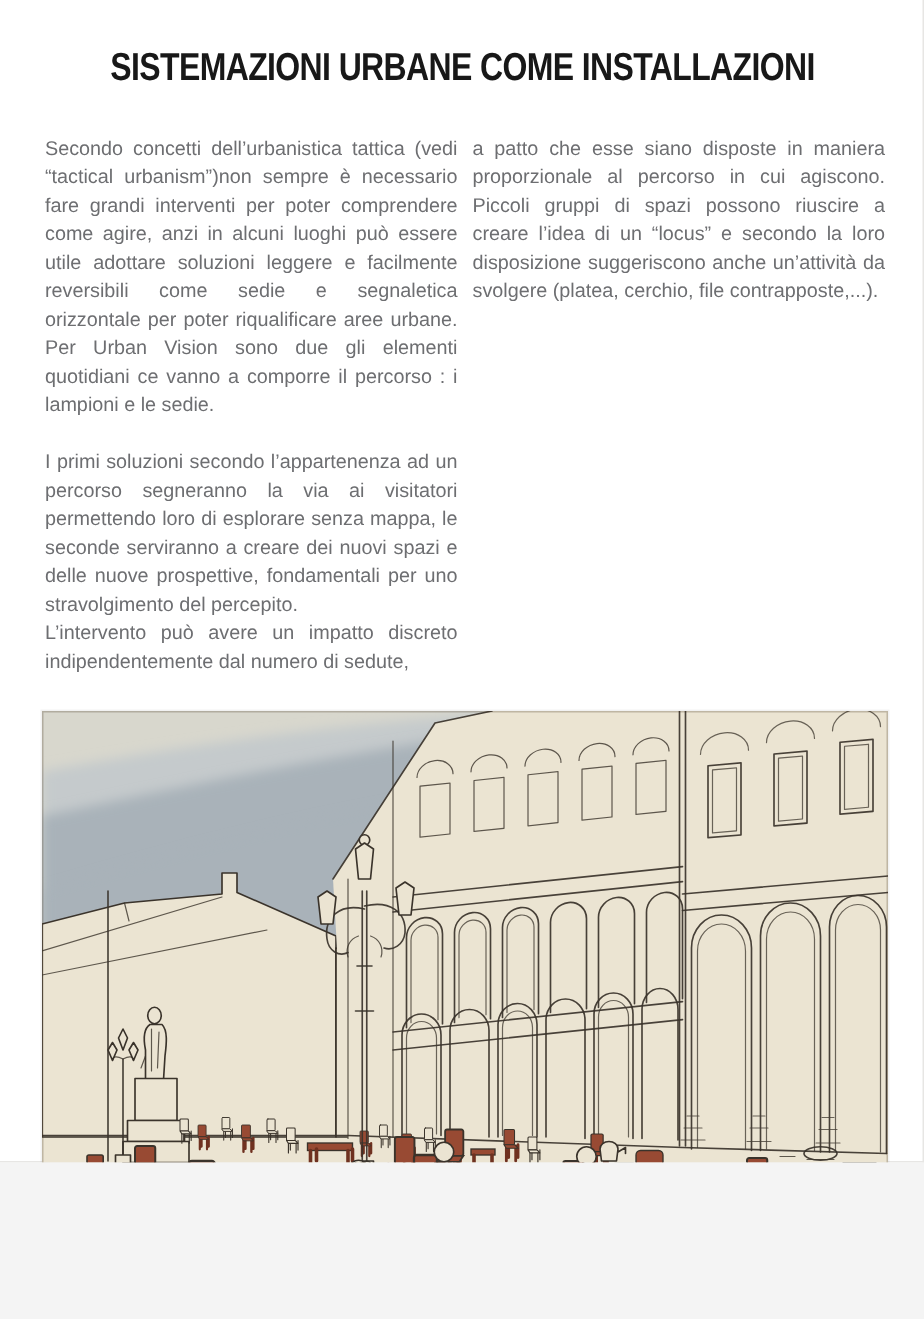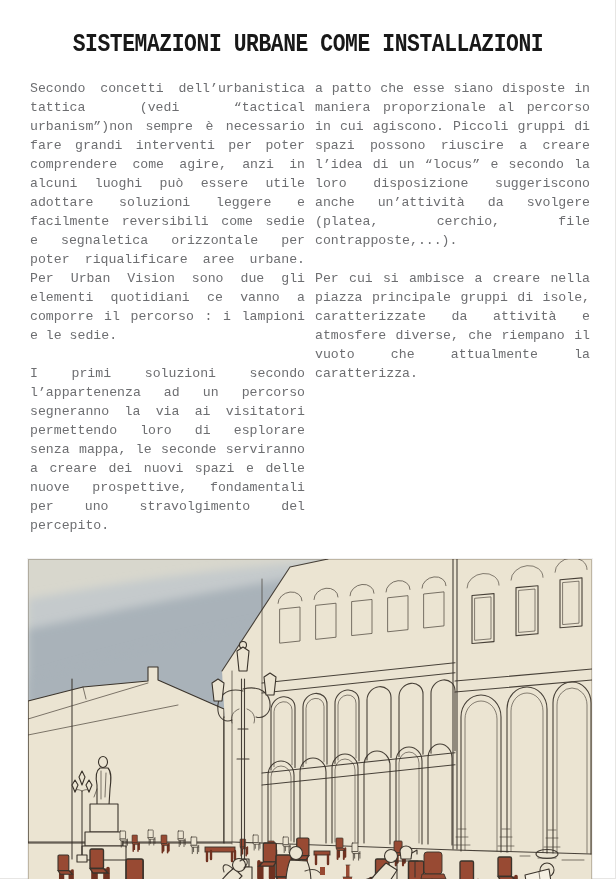"SISTEMAZIONI URBANE COME INSTALLAZIONI" .page { font-family: Liberation Mono, monospace -> none; height: 879px -> 775px }
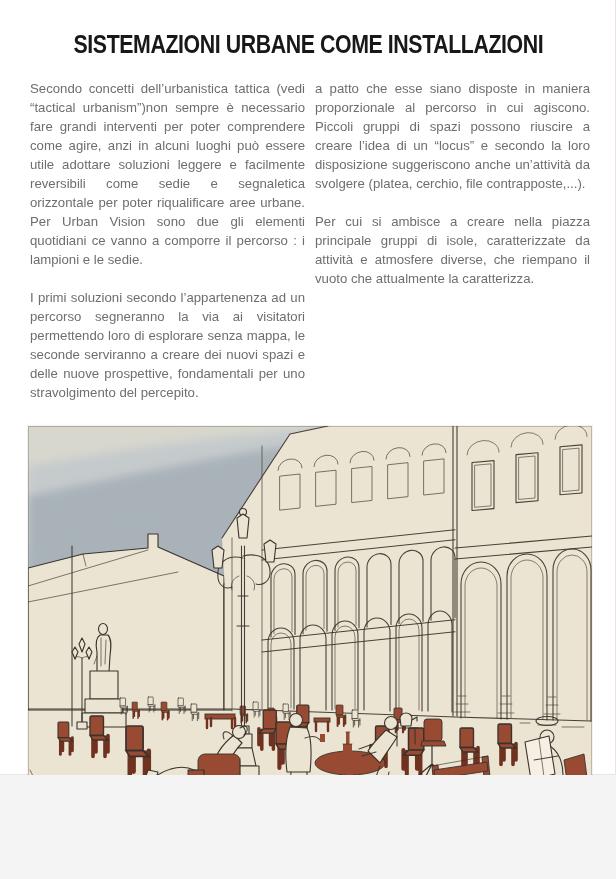"Secondo concetti dell’urbanistica" .columns { margin-top: 22px -> 32px }
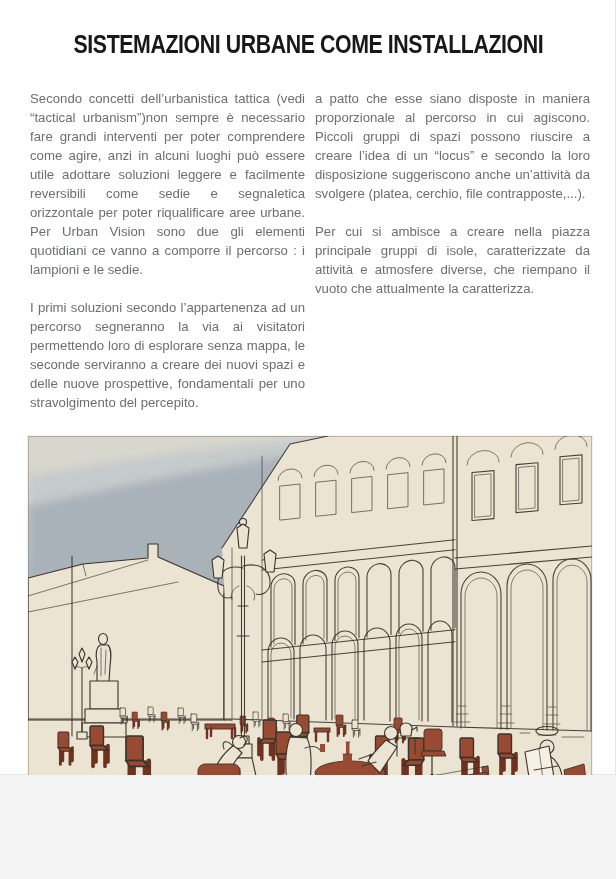"Per cui si ambisce a" p.gap { html: <p>Per cui si ambisce a creare nella piazza principale gruppi di isole, caratterizzate da attività e atmosfere diverse, che riempano il vuoto che attualmente la caratterizza.</p> -> none }
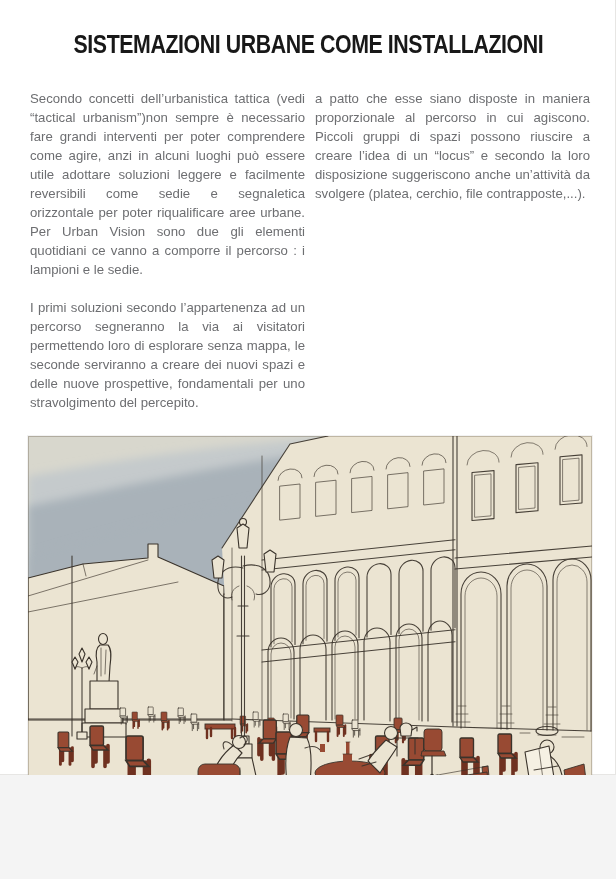"L’intervento può avere un impatto" p { html: none -> <p>L’intervento può avere un impatto discreto indipendentemente dal numero di sedute,</p> }
